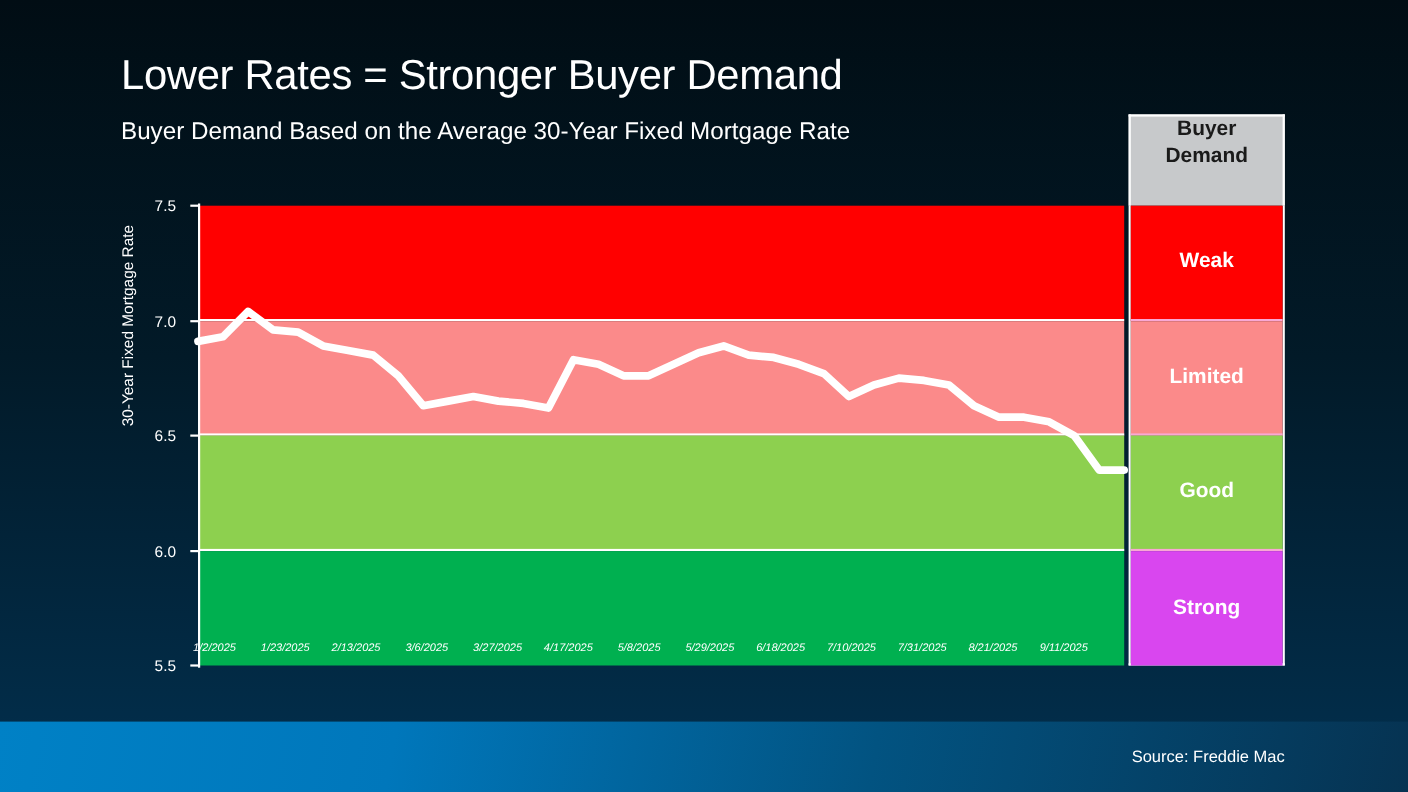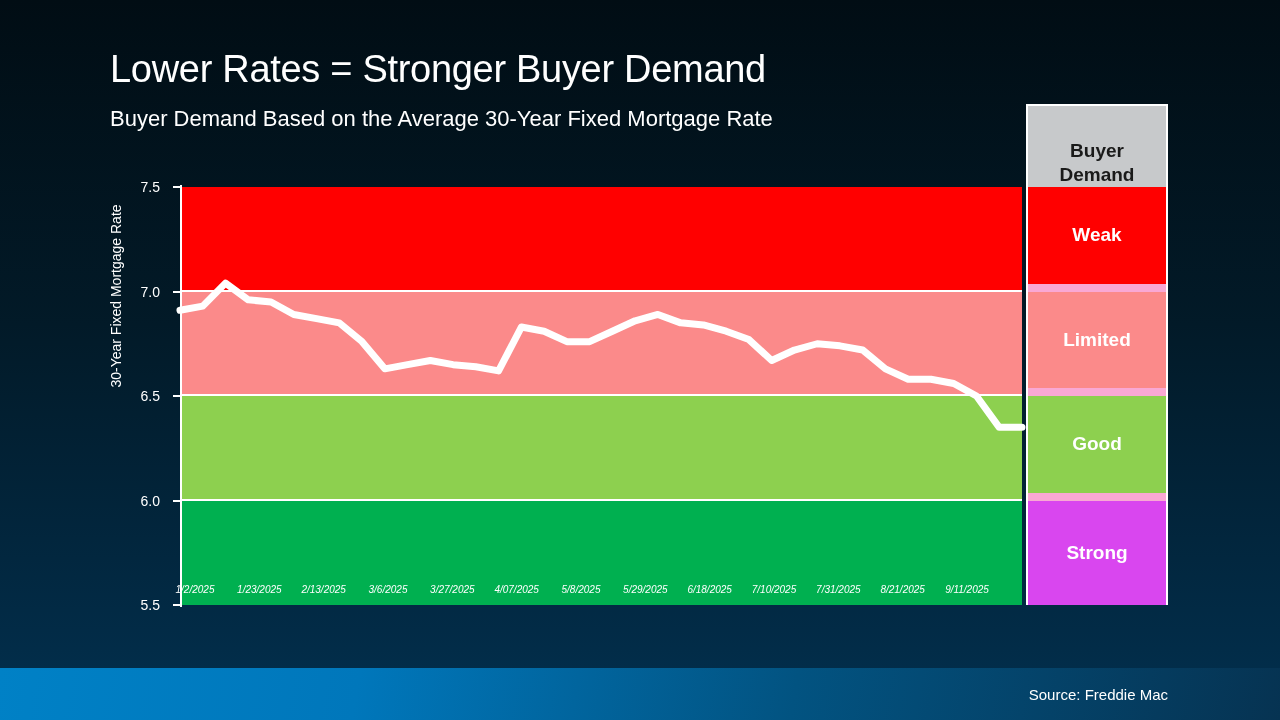"Buyer" #legend-header { align-items: flex-end -> flex-start }
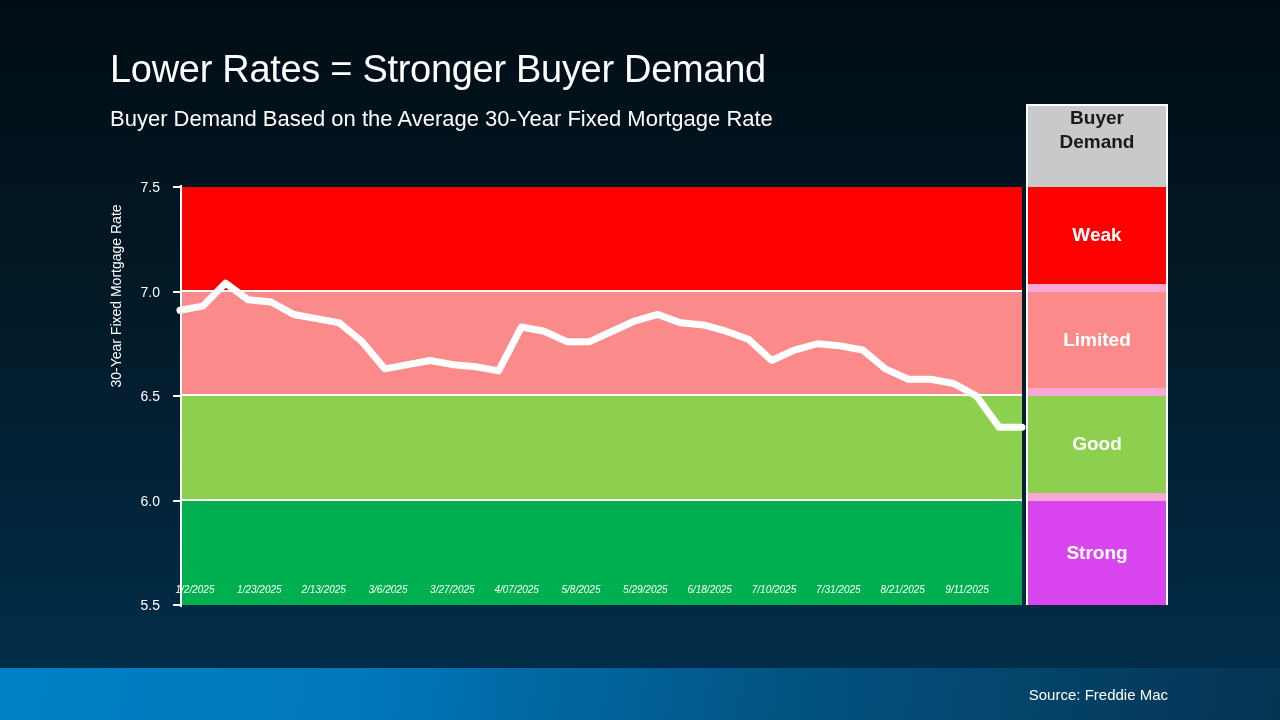"Weak" .legend-band { border-bottom: 8px solid #f9a8d4 -> 2px solid #f9a8d4 }
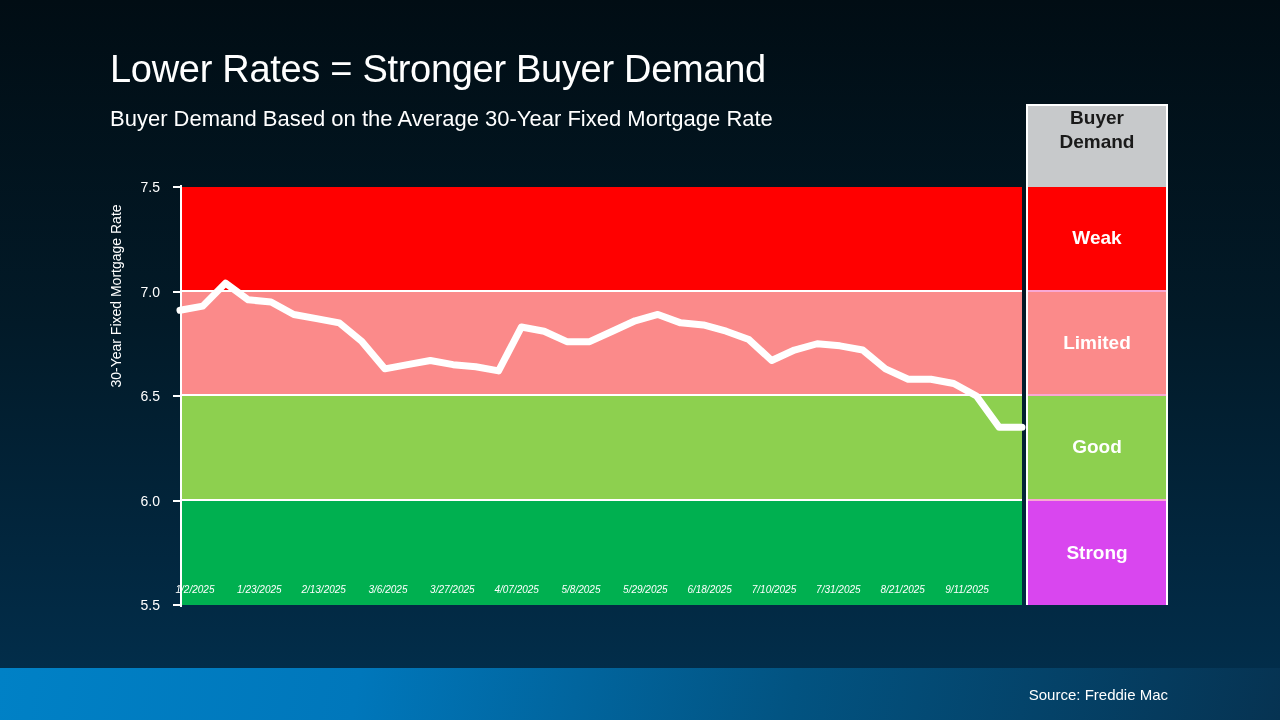"4/07/2025" div.xtick-label { text: 4/07/2025 -> 4/17/2025 }
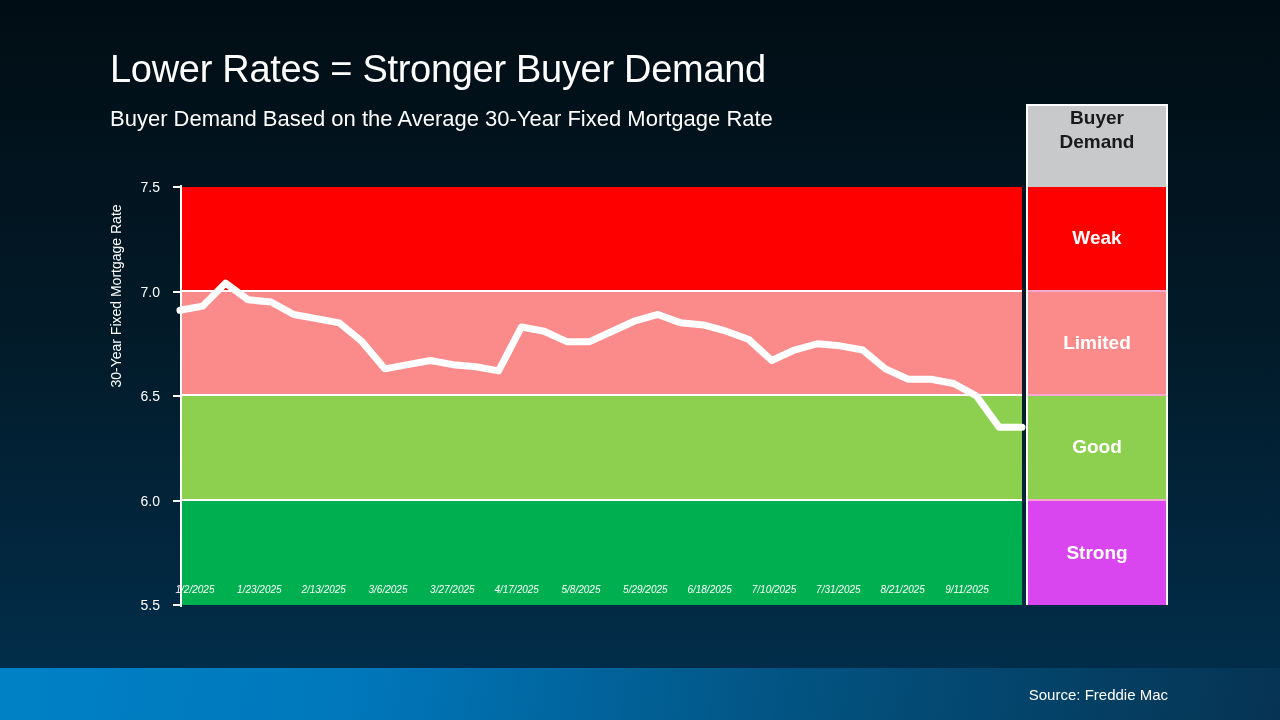"Source: Freddie Mac" #footer { height: 52px -> 64px }
